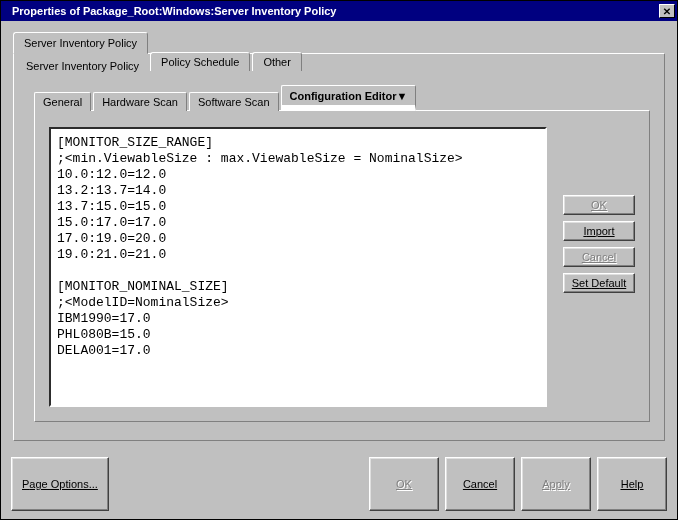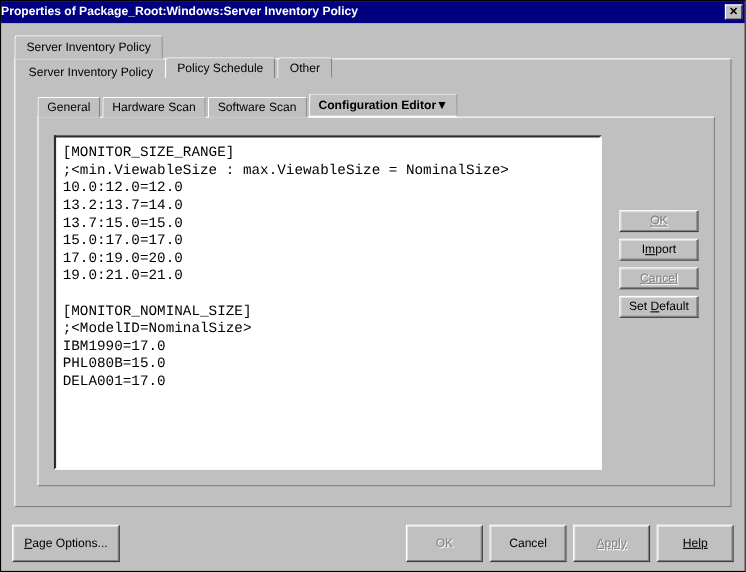"Properties of" .titlebar { padding: 2px 2px 2px 0 -> 2px 2px 2px 11px }
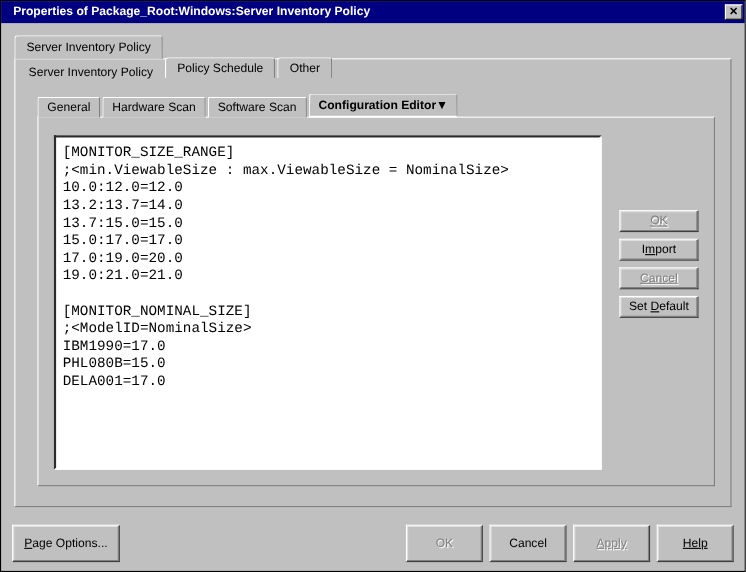"Configuration Editor▼" .inner-tab.active { border-bottom: 2px solid #ffffff -> 6px solid #ffffff }
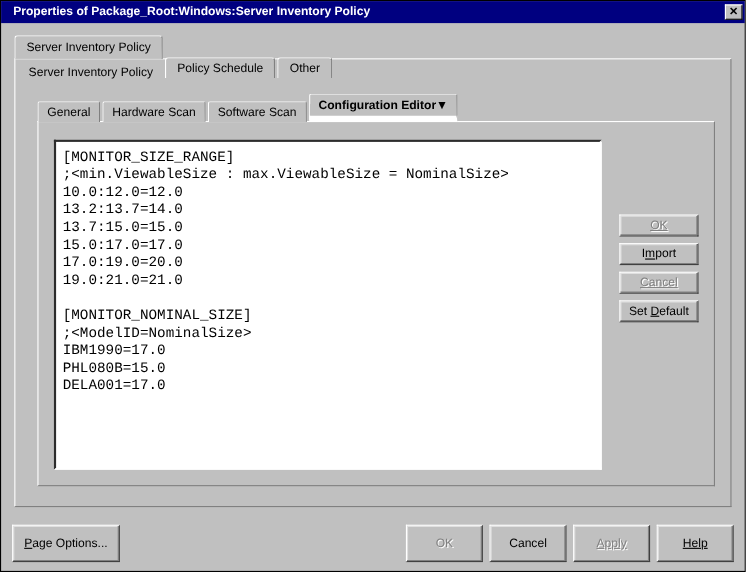"OK" .btn { text-decoration: none -> underline }
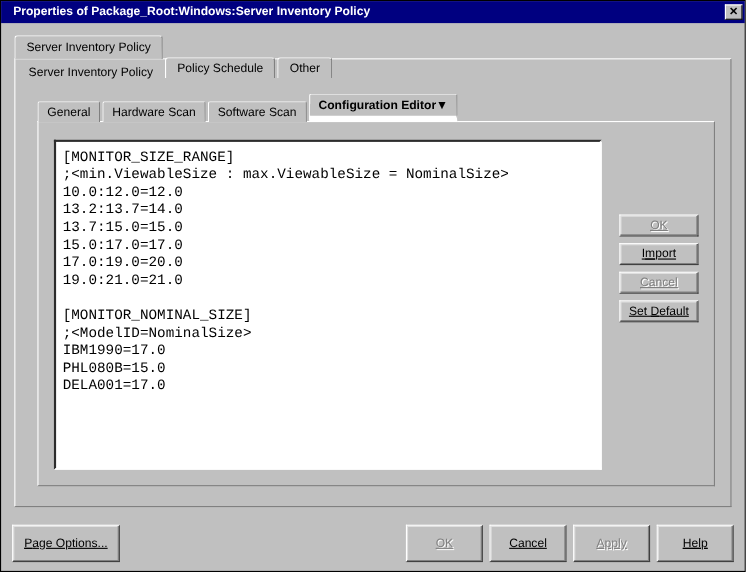"Page Options..." .footer .btn { padding: 10px 10px -> 20px 10px }
